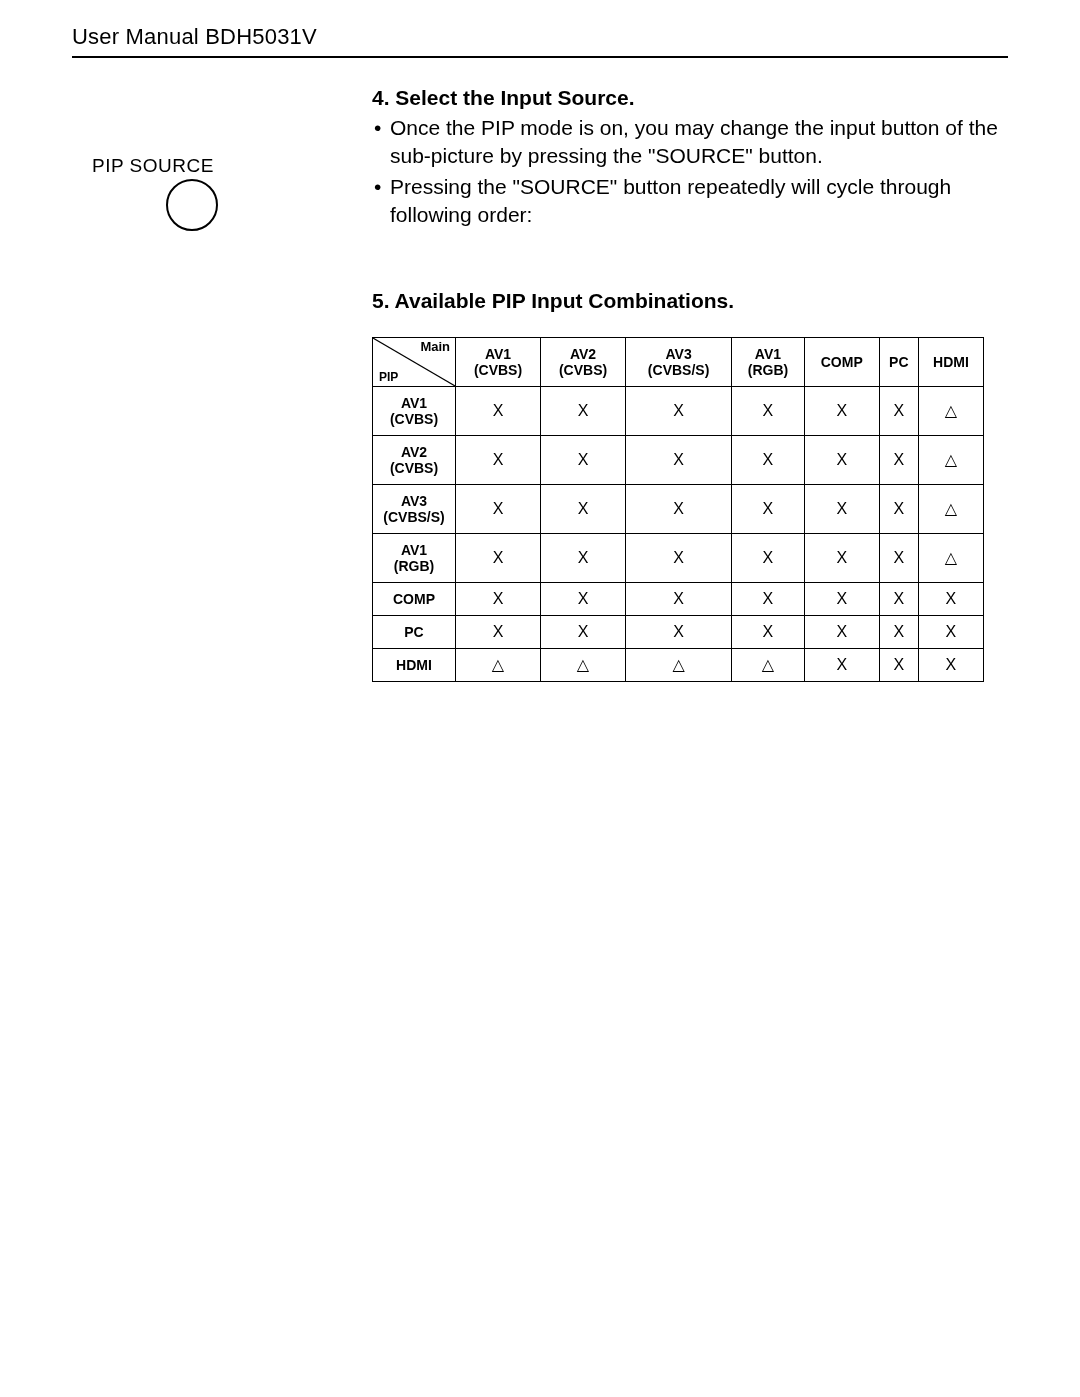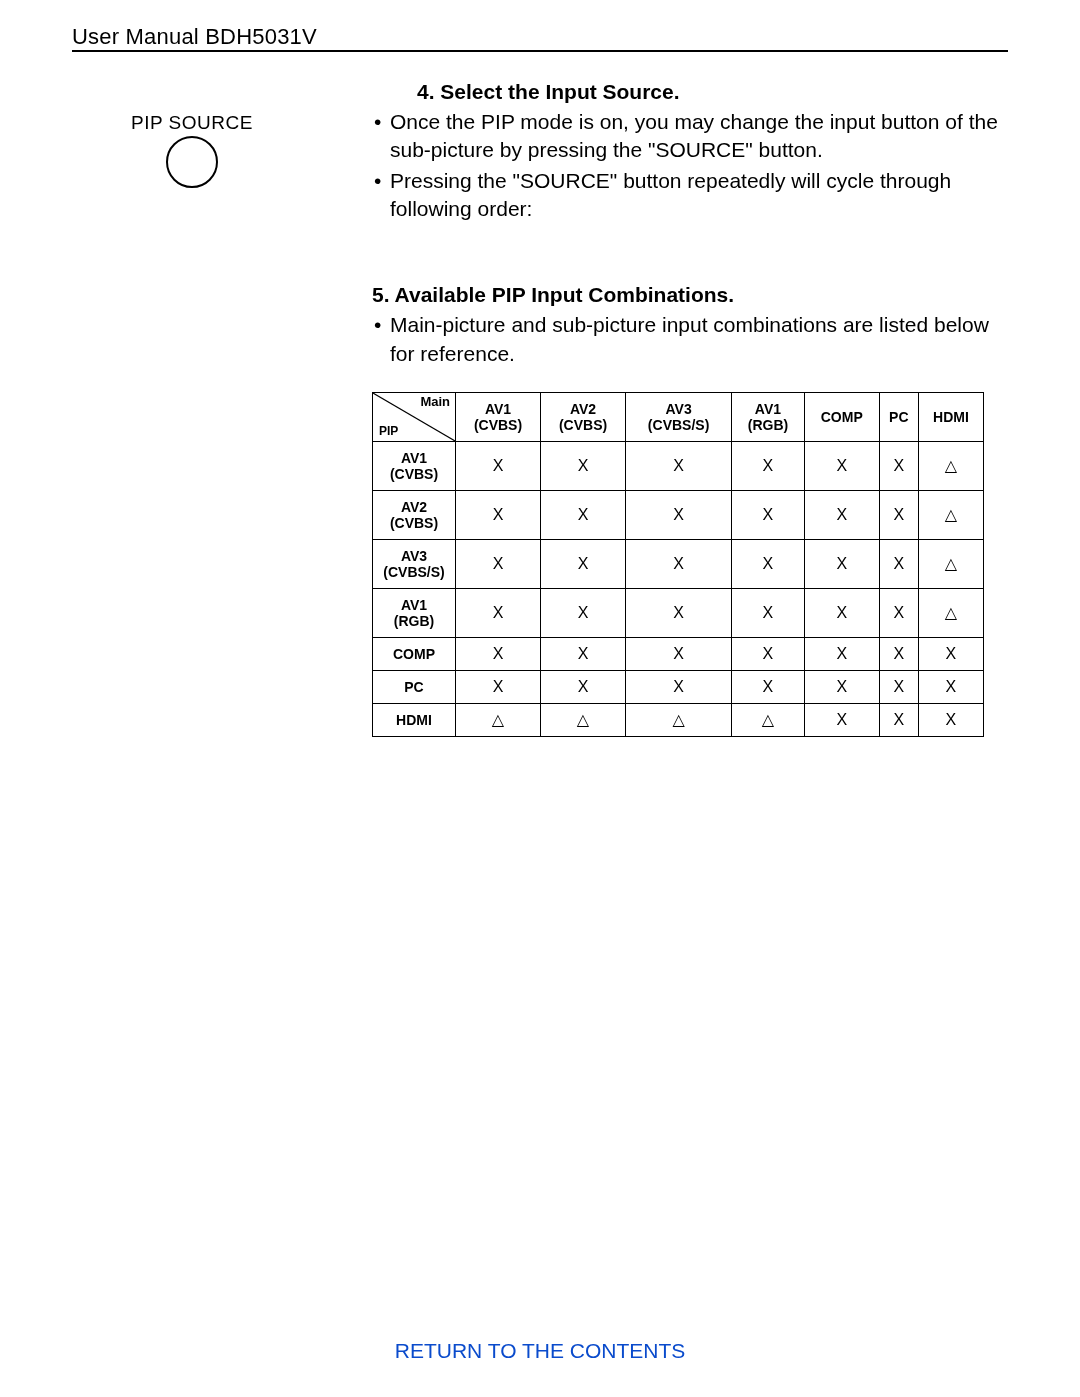"User Manual BDH5031V" .header-line { padding-bottom: none -> 6px }
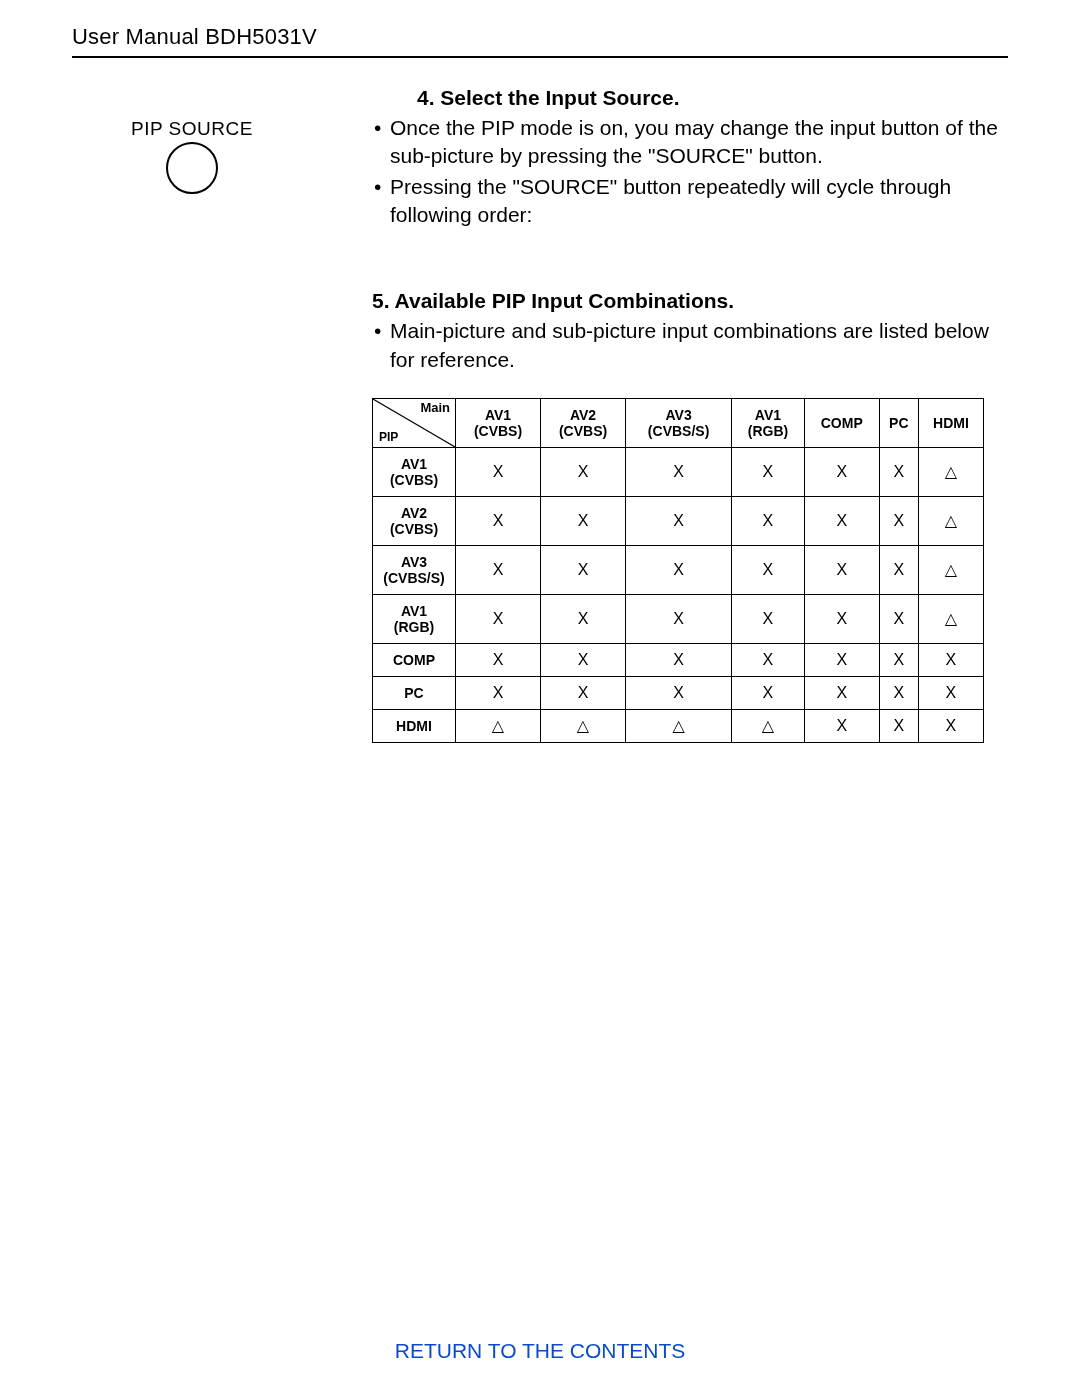"4. Select the Input Source." .section-head { margin-left: 45px -> none }
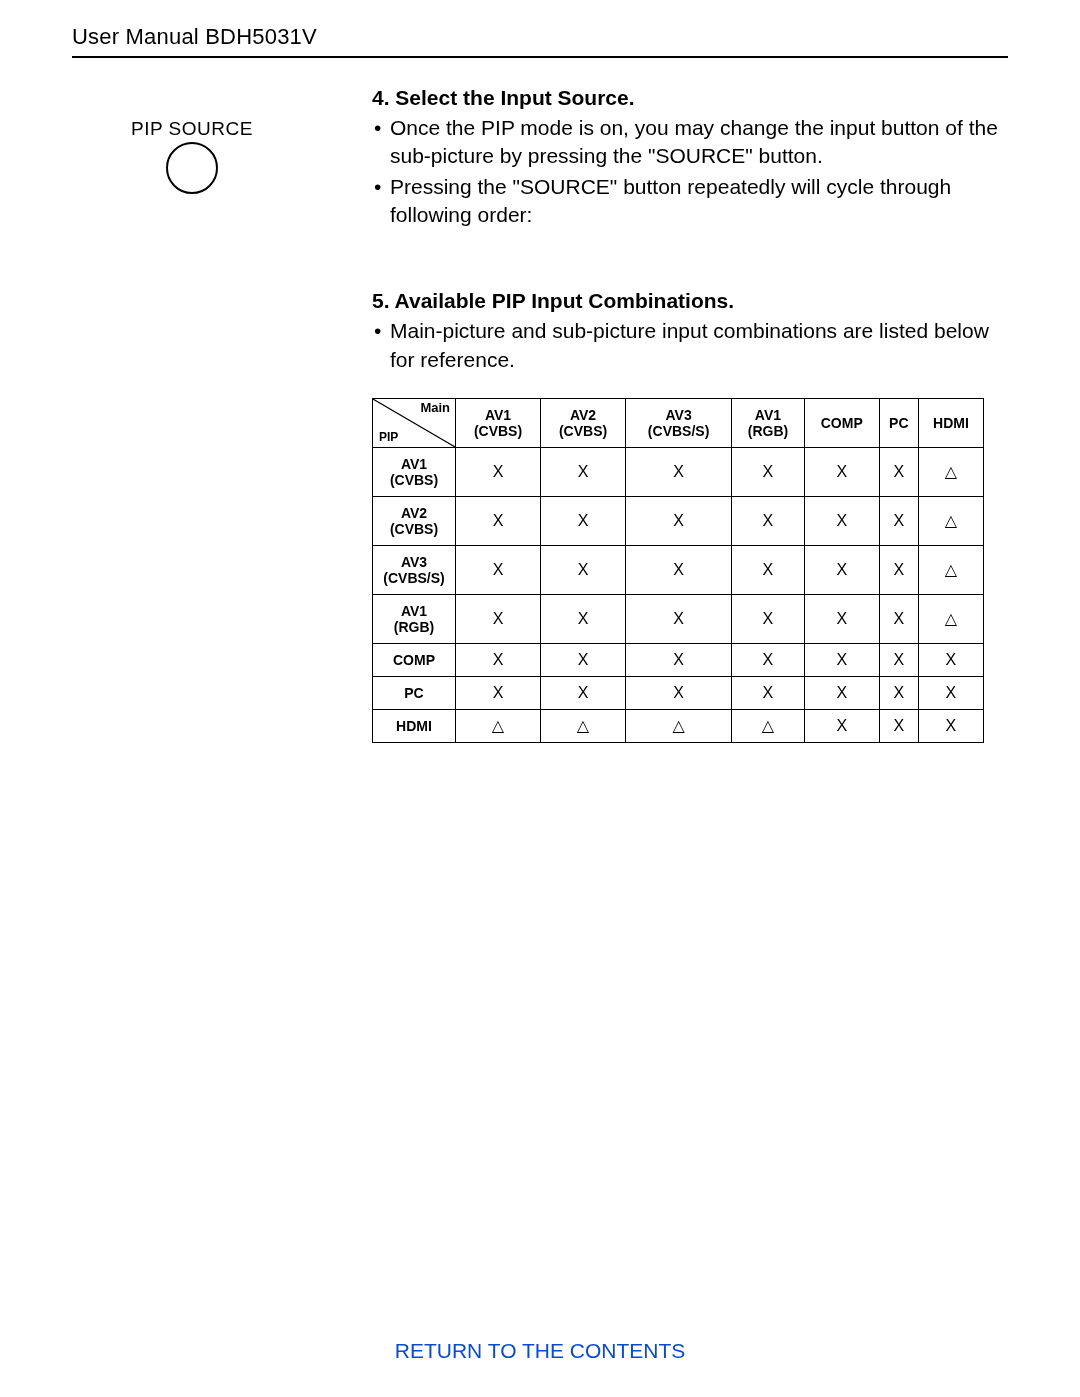"PIP SOURCE" .pip-source-block { margin-top: 32px -> 69px; text-align: center -> none }
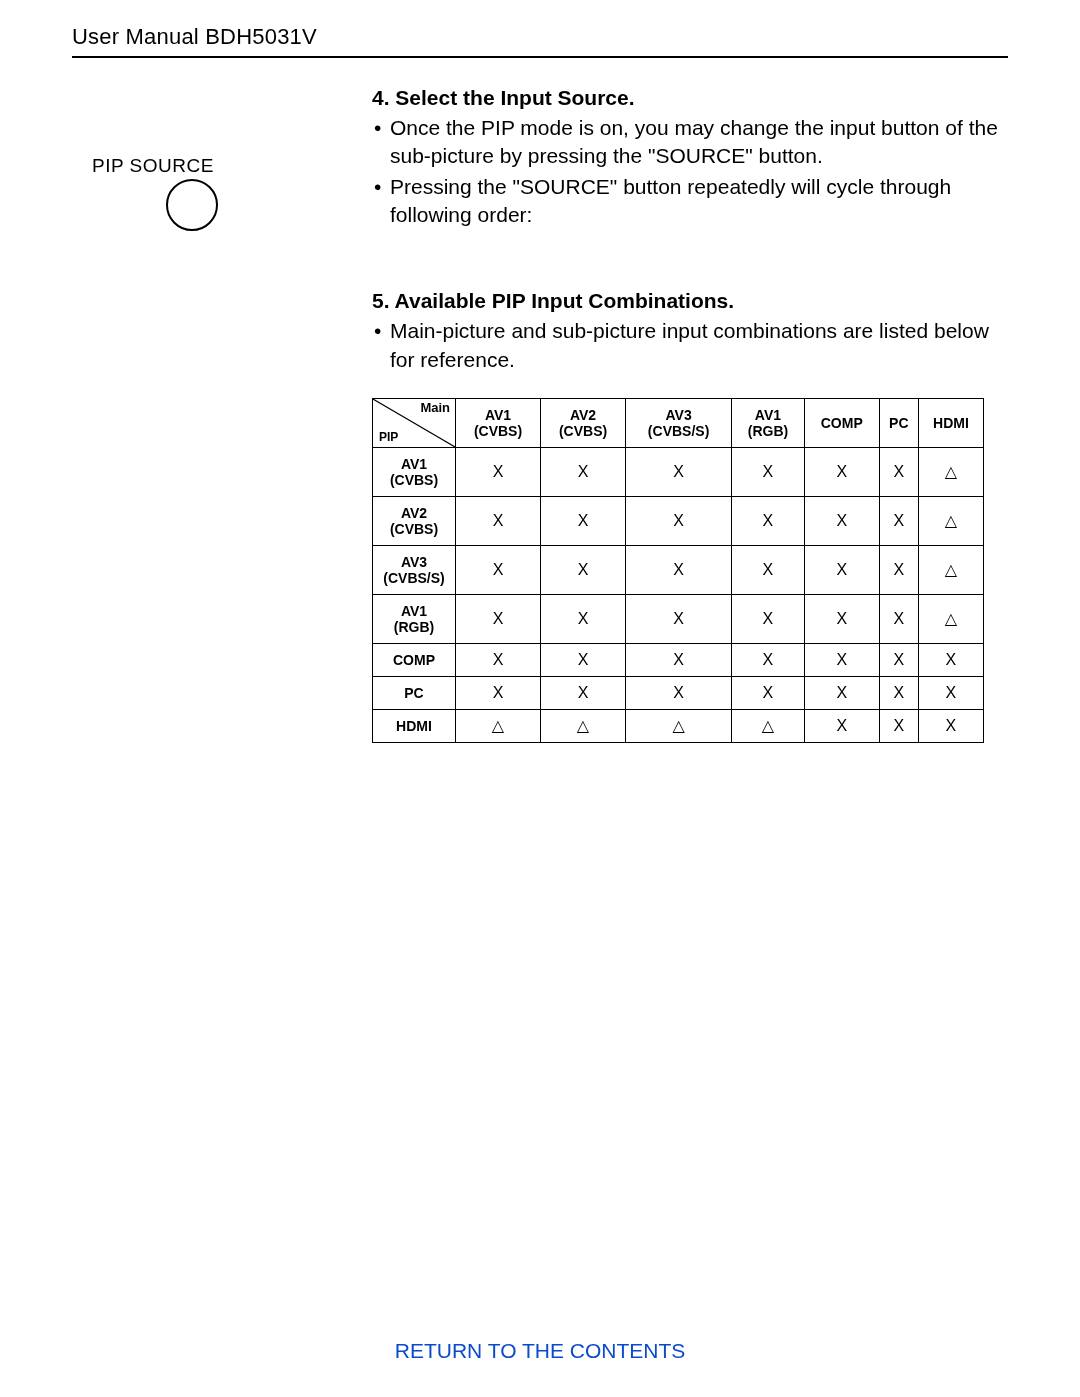"Main-picture and sub-picture input" ul.bullets { html: <ul> <li>Main-picture and sub-picture input combinations are listed below for reference.</li> </ul> -> none }
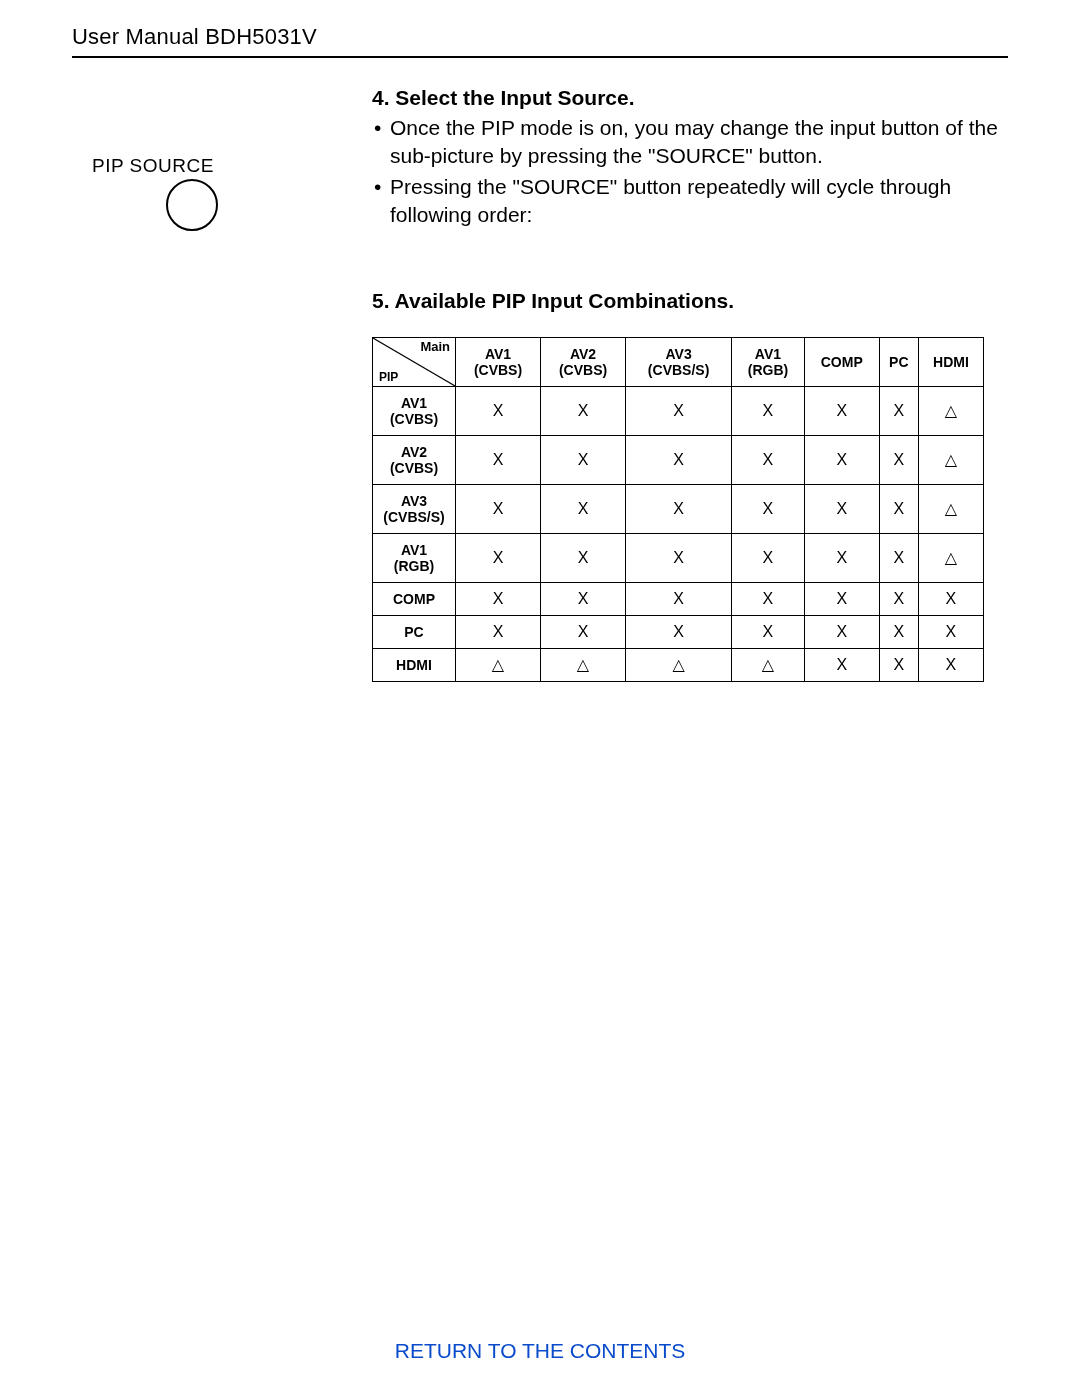"RETURN TO THE CONTENTS" div.footer-link { html: <div>RETURN TO THE CONTENTS</div> -> none }
